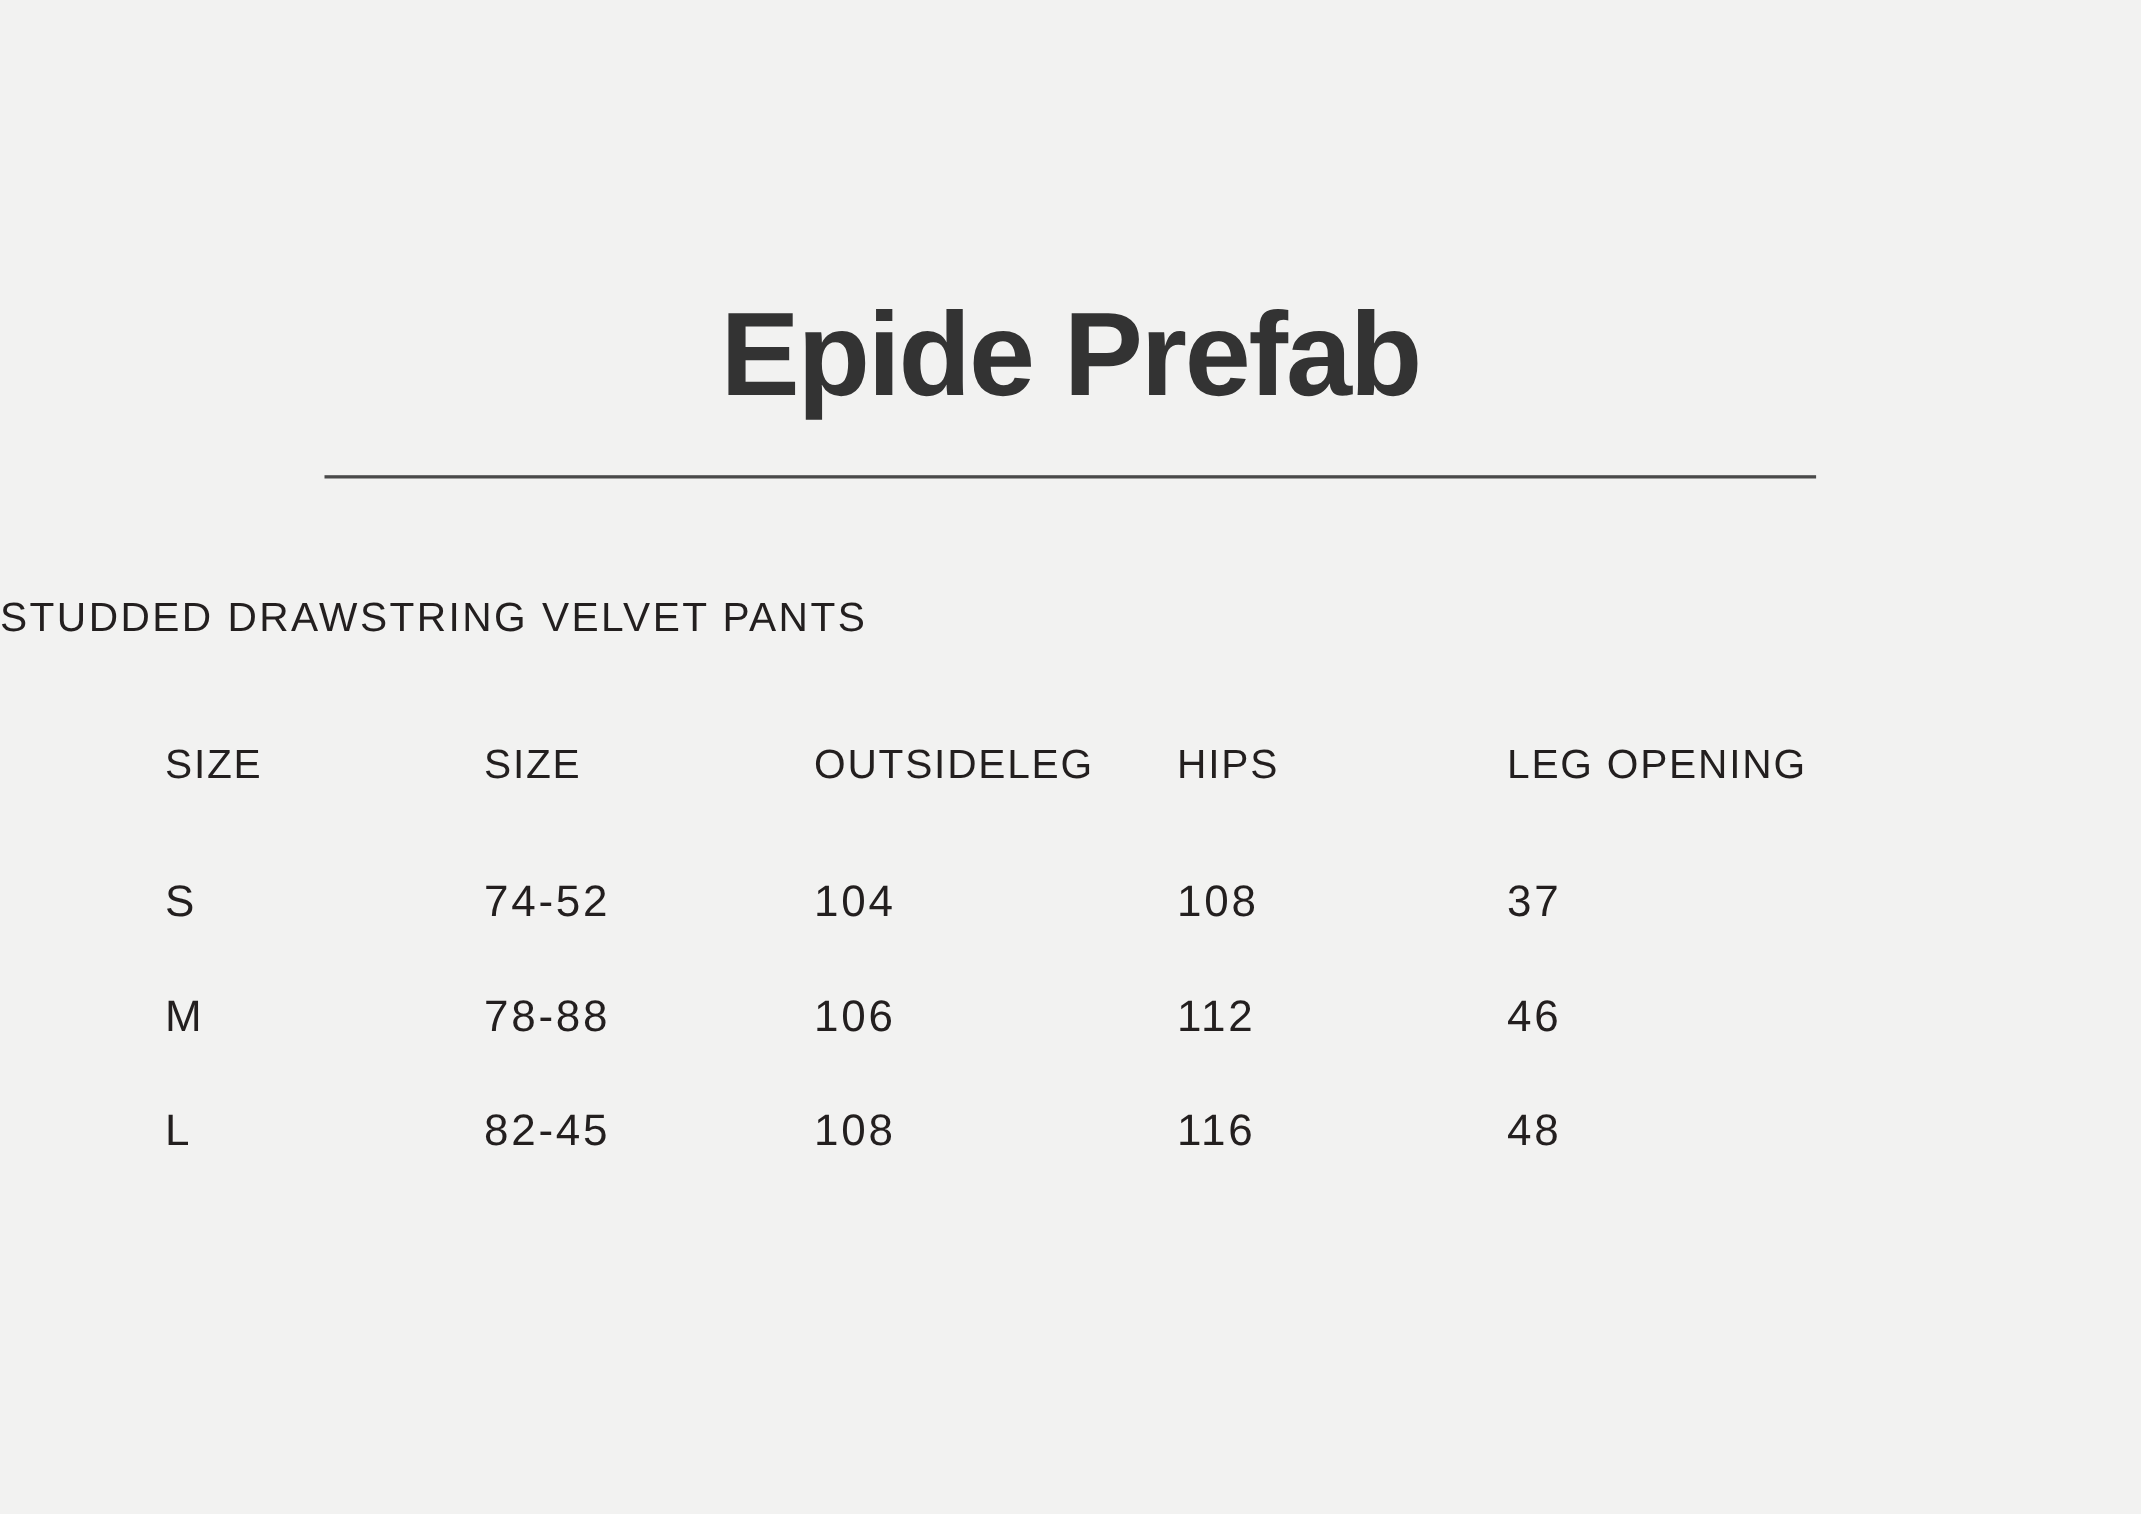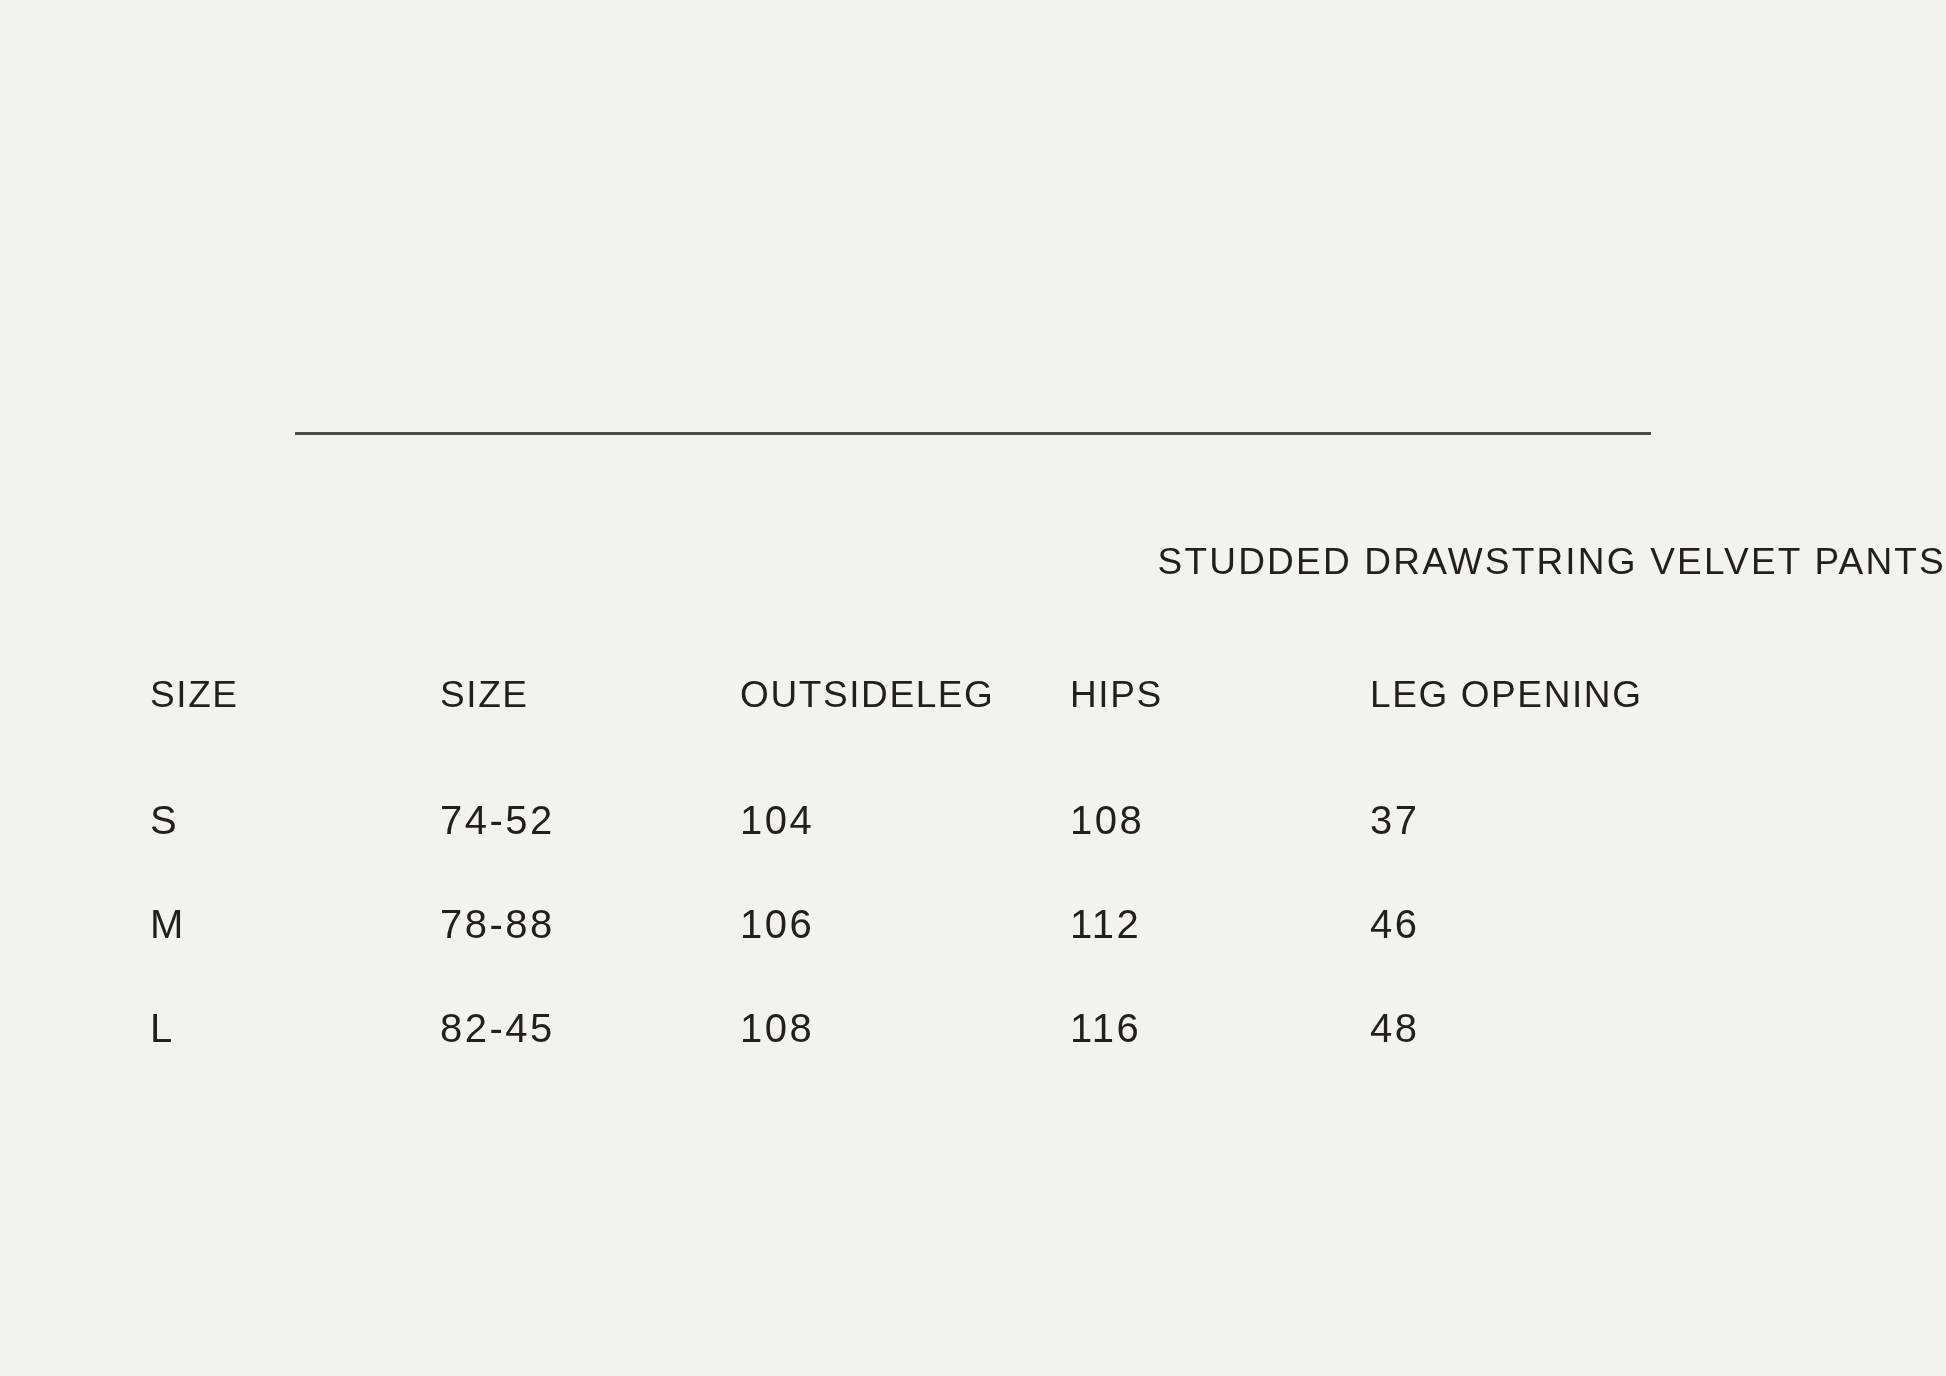"Epide Prefab" h1.brand-title { html: none -> <h1>Epide Prefab</h1> }
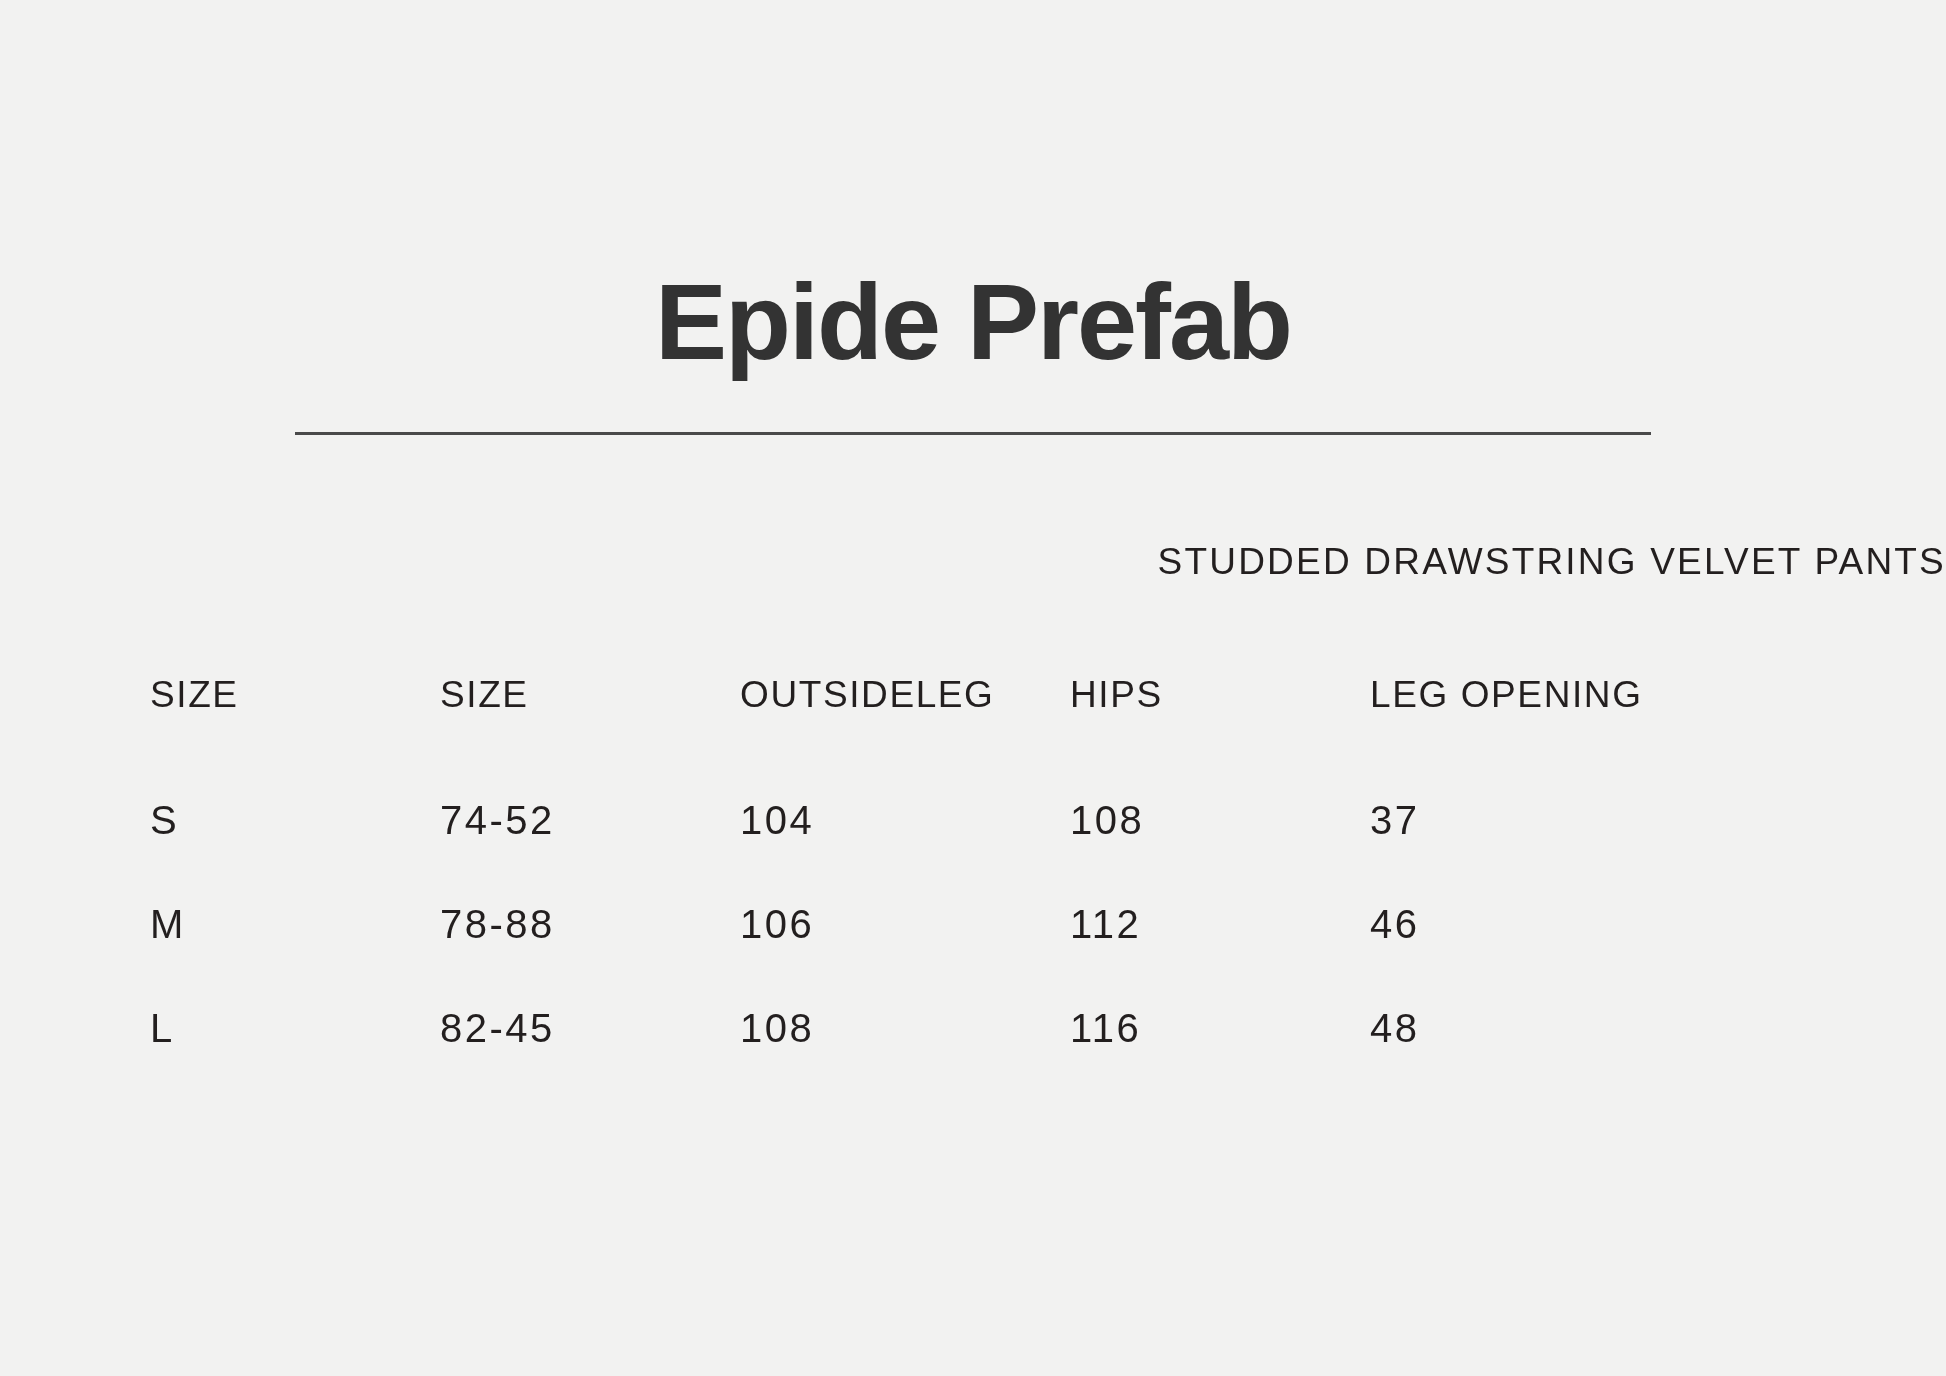"STUDDED DRAWSTRING VELVET PANTS" .product-subtitle { text-align: right -> left }
